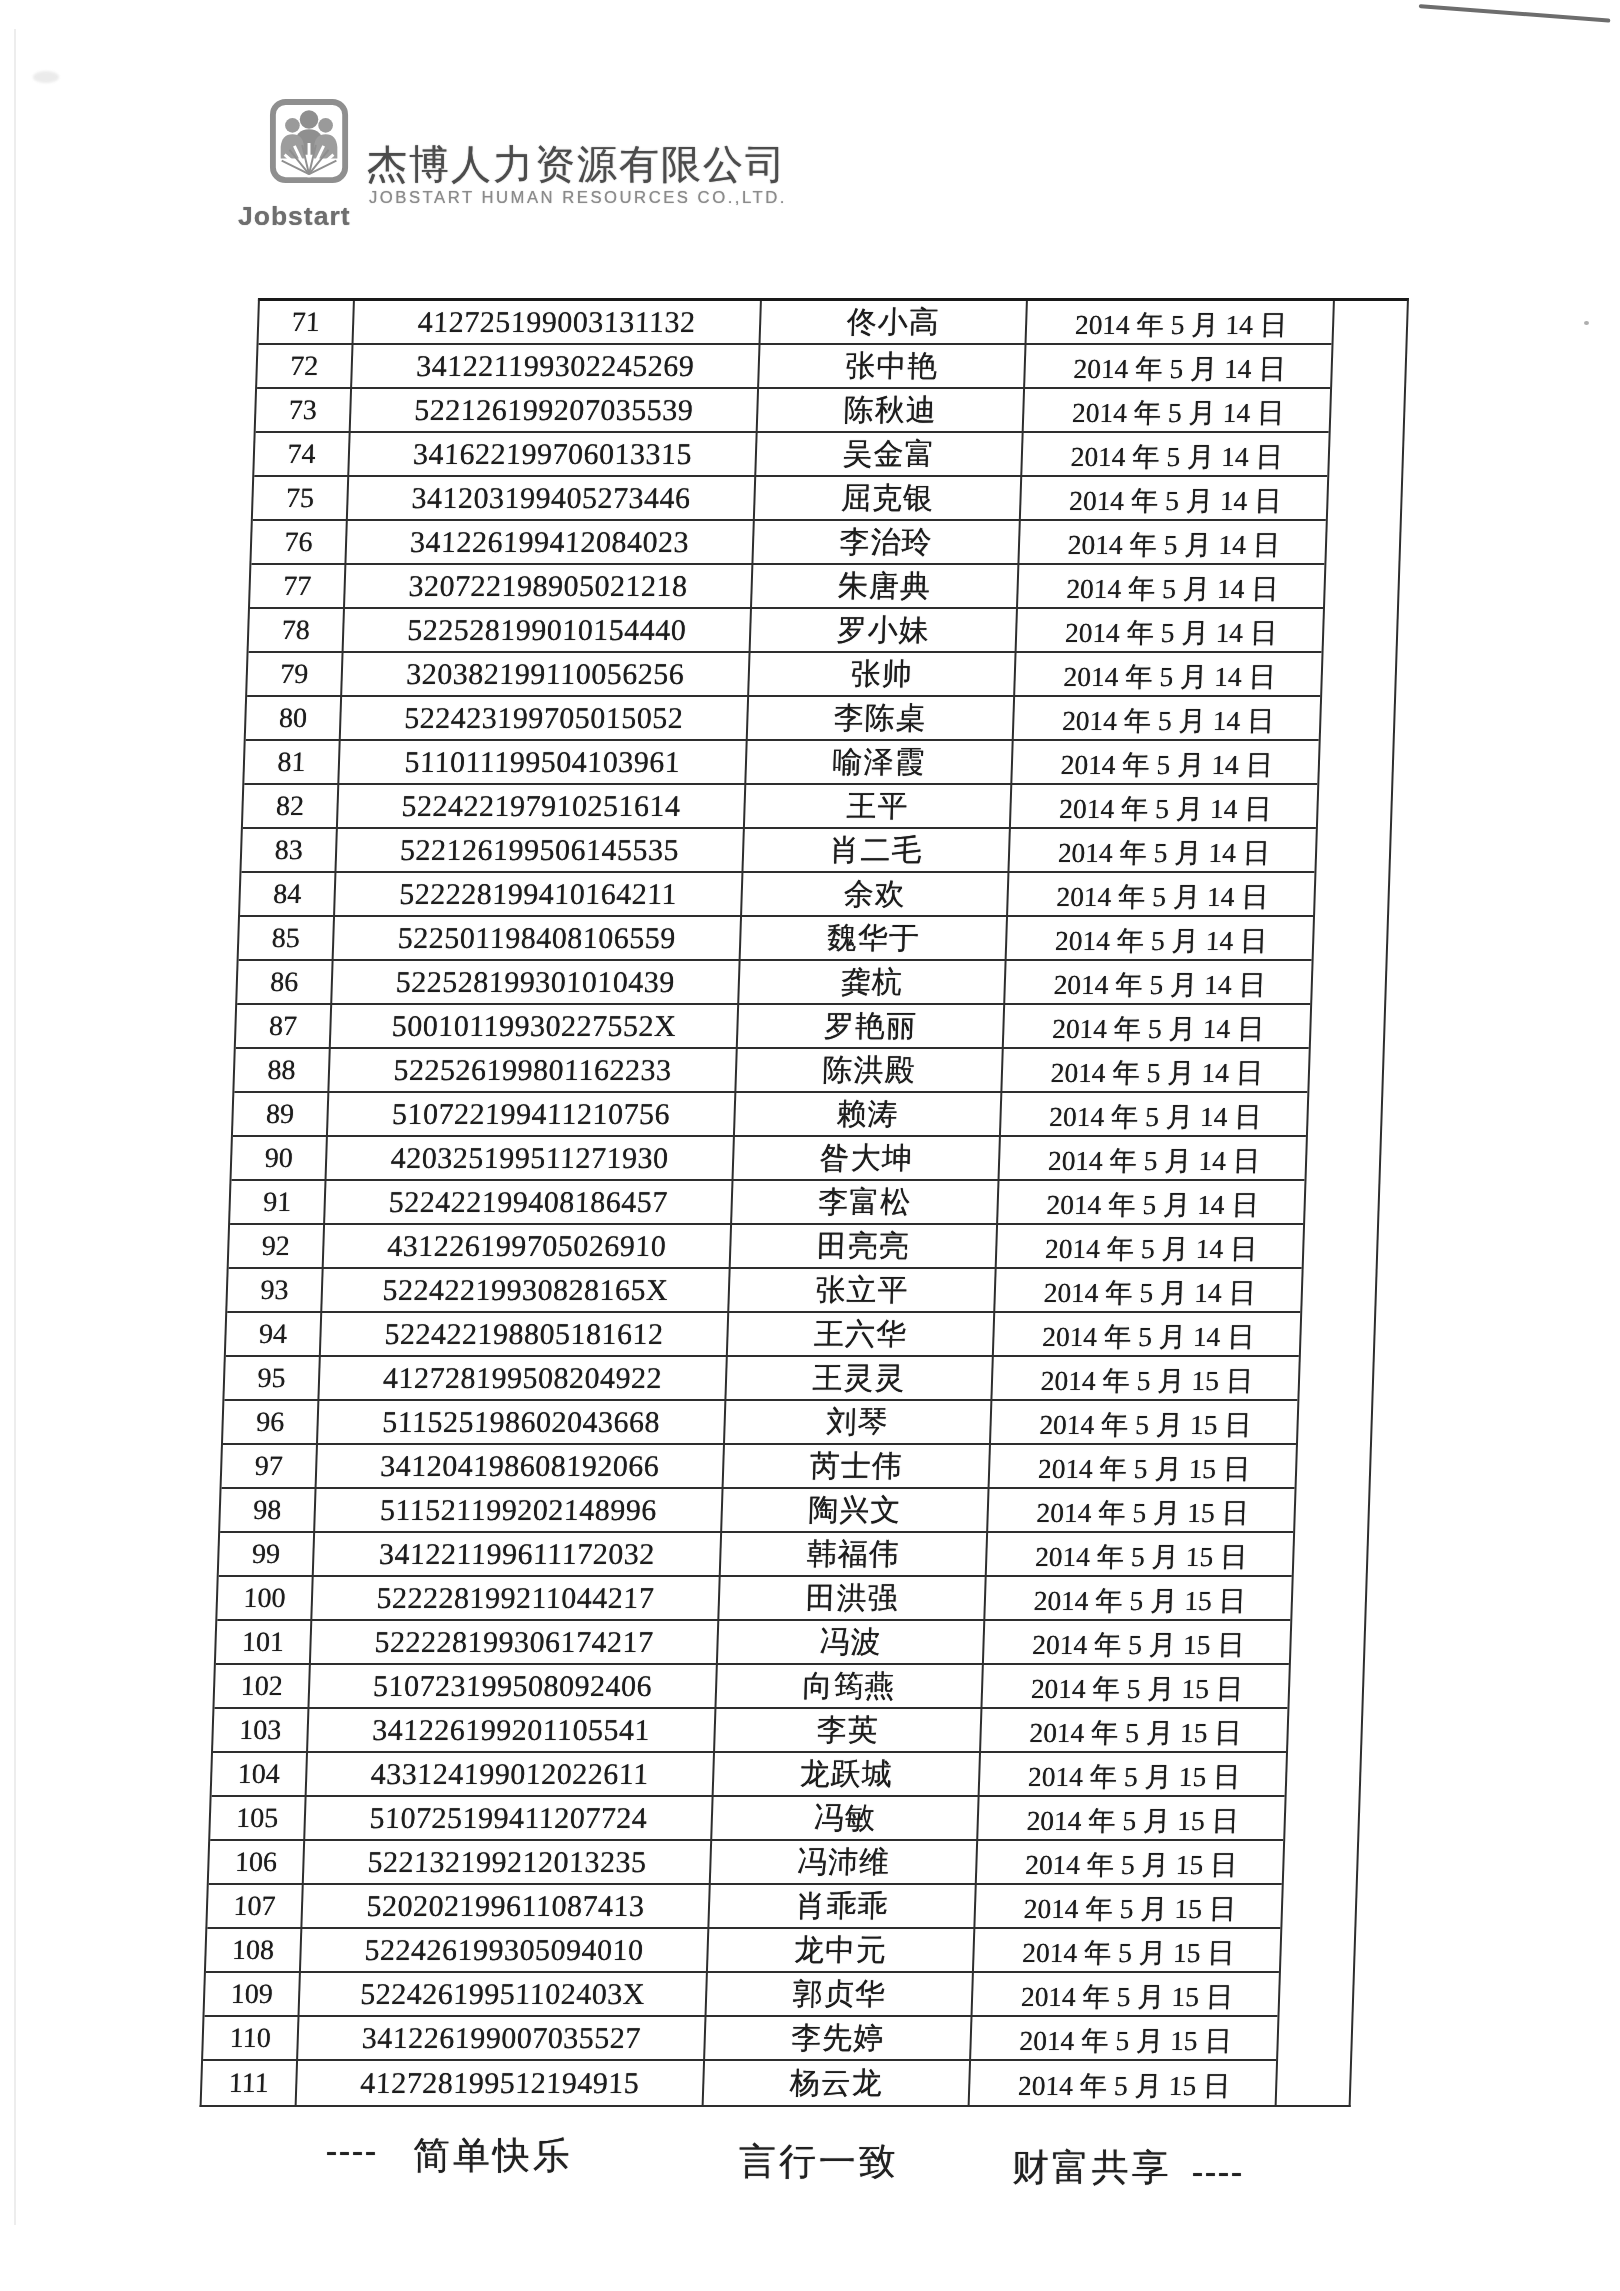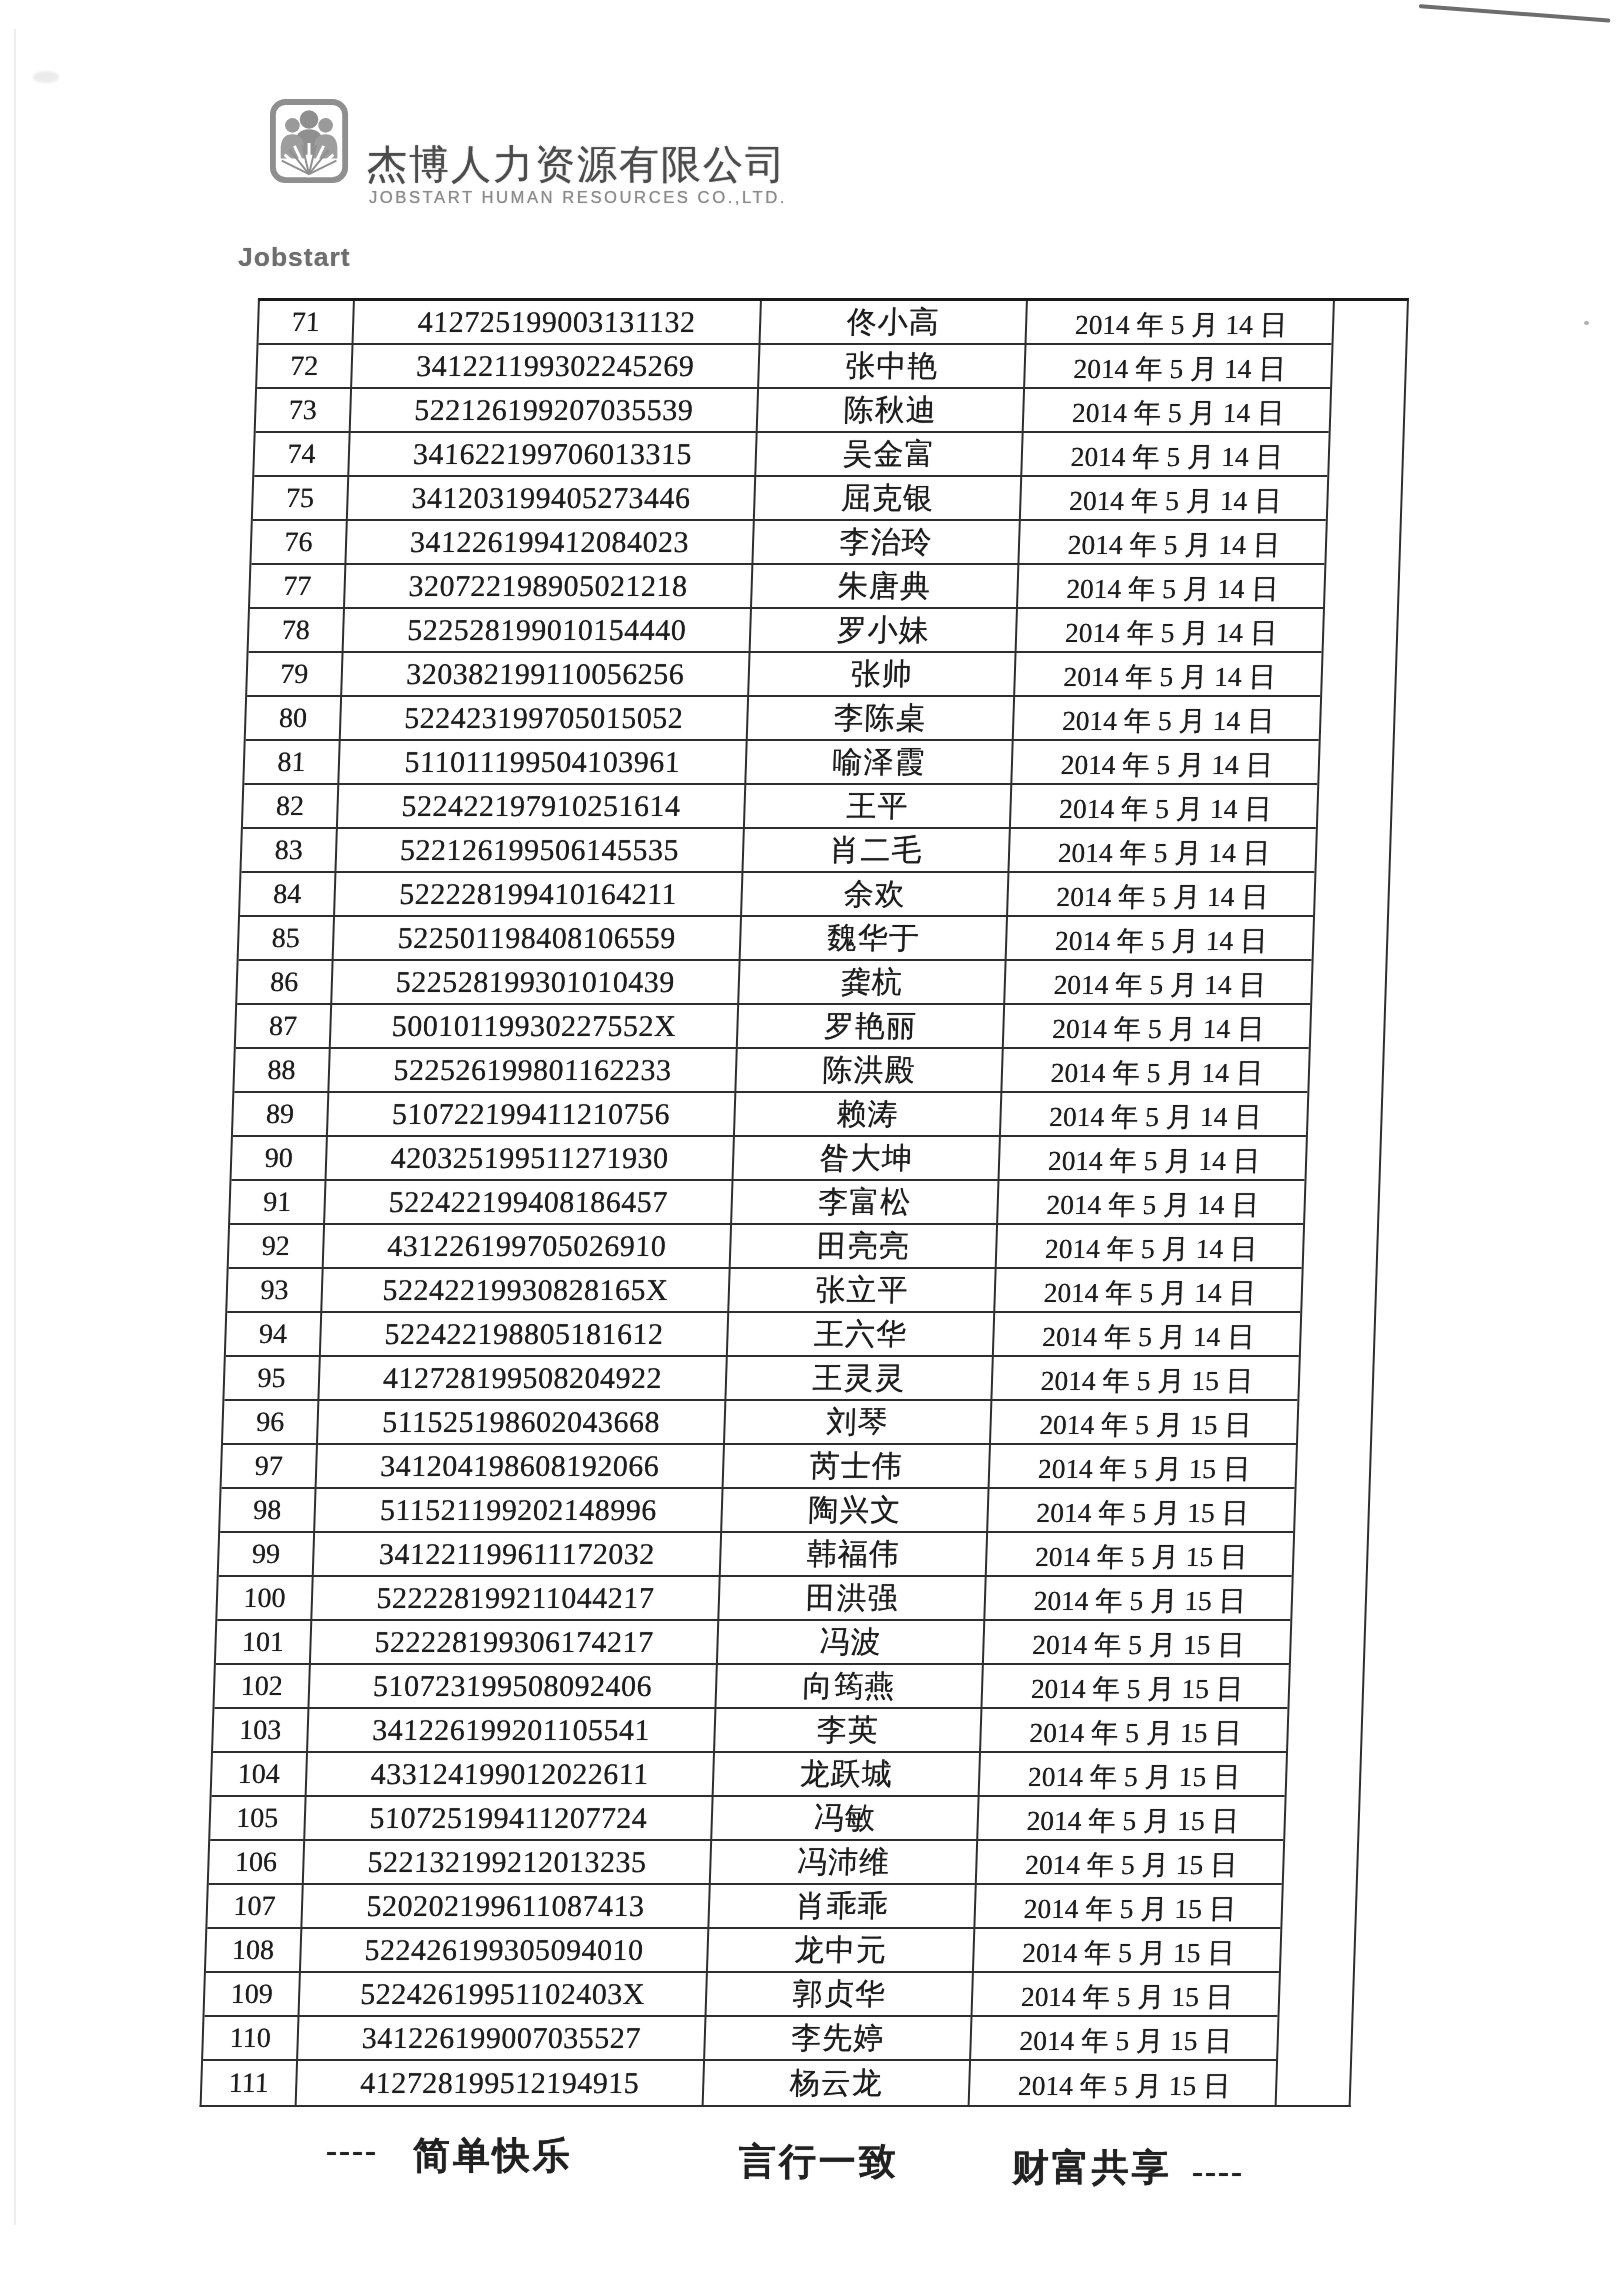"Jobstart" .logo-word { margin-top: 41px -> none }
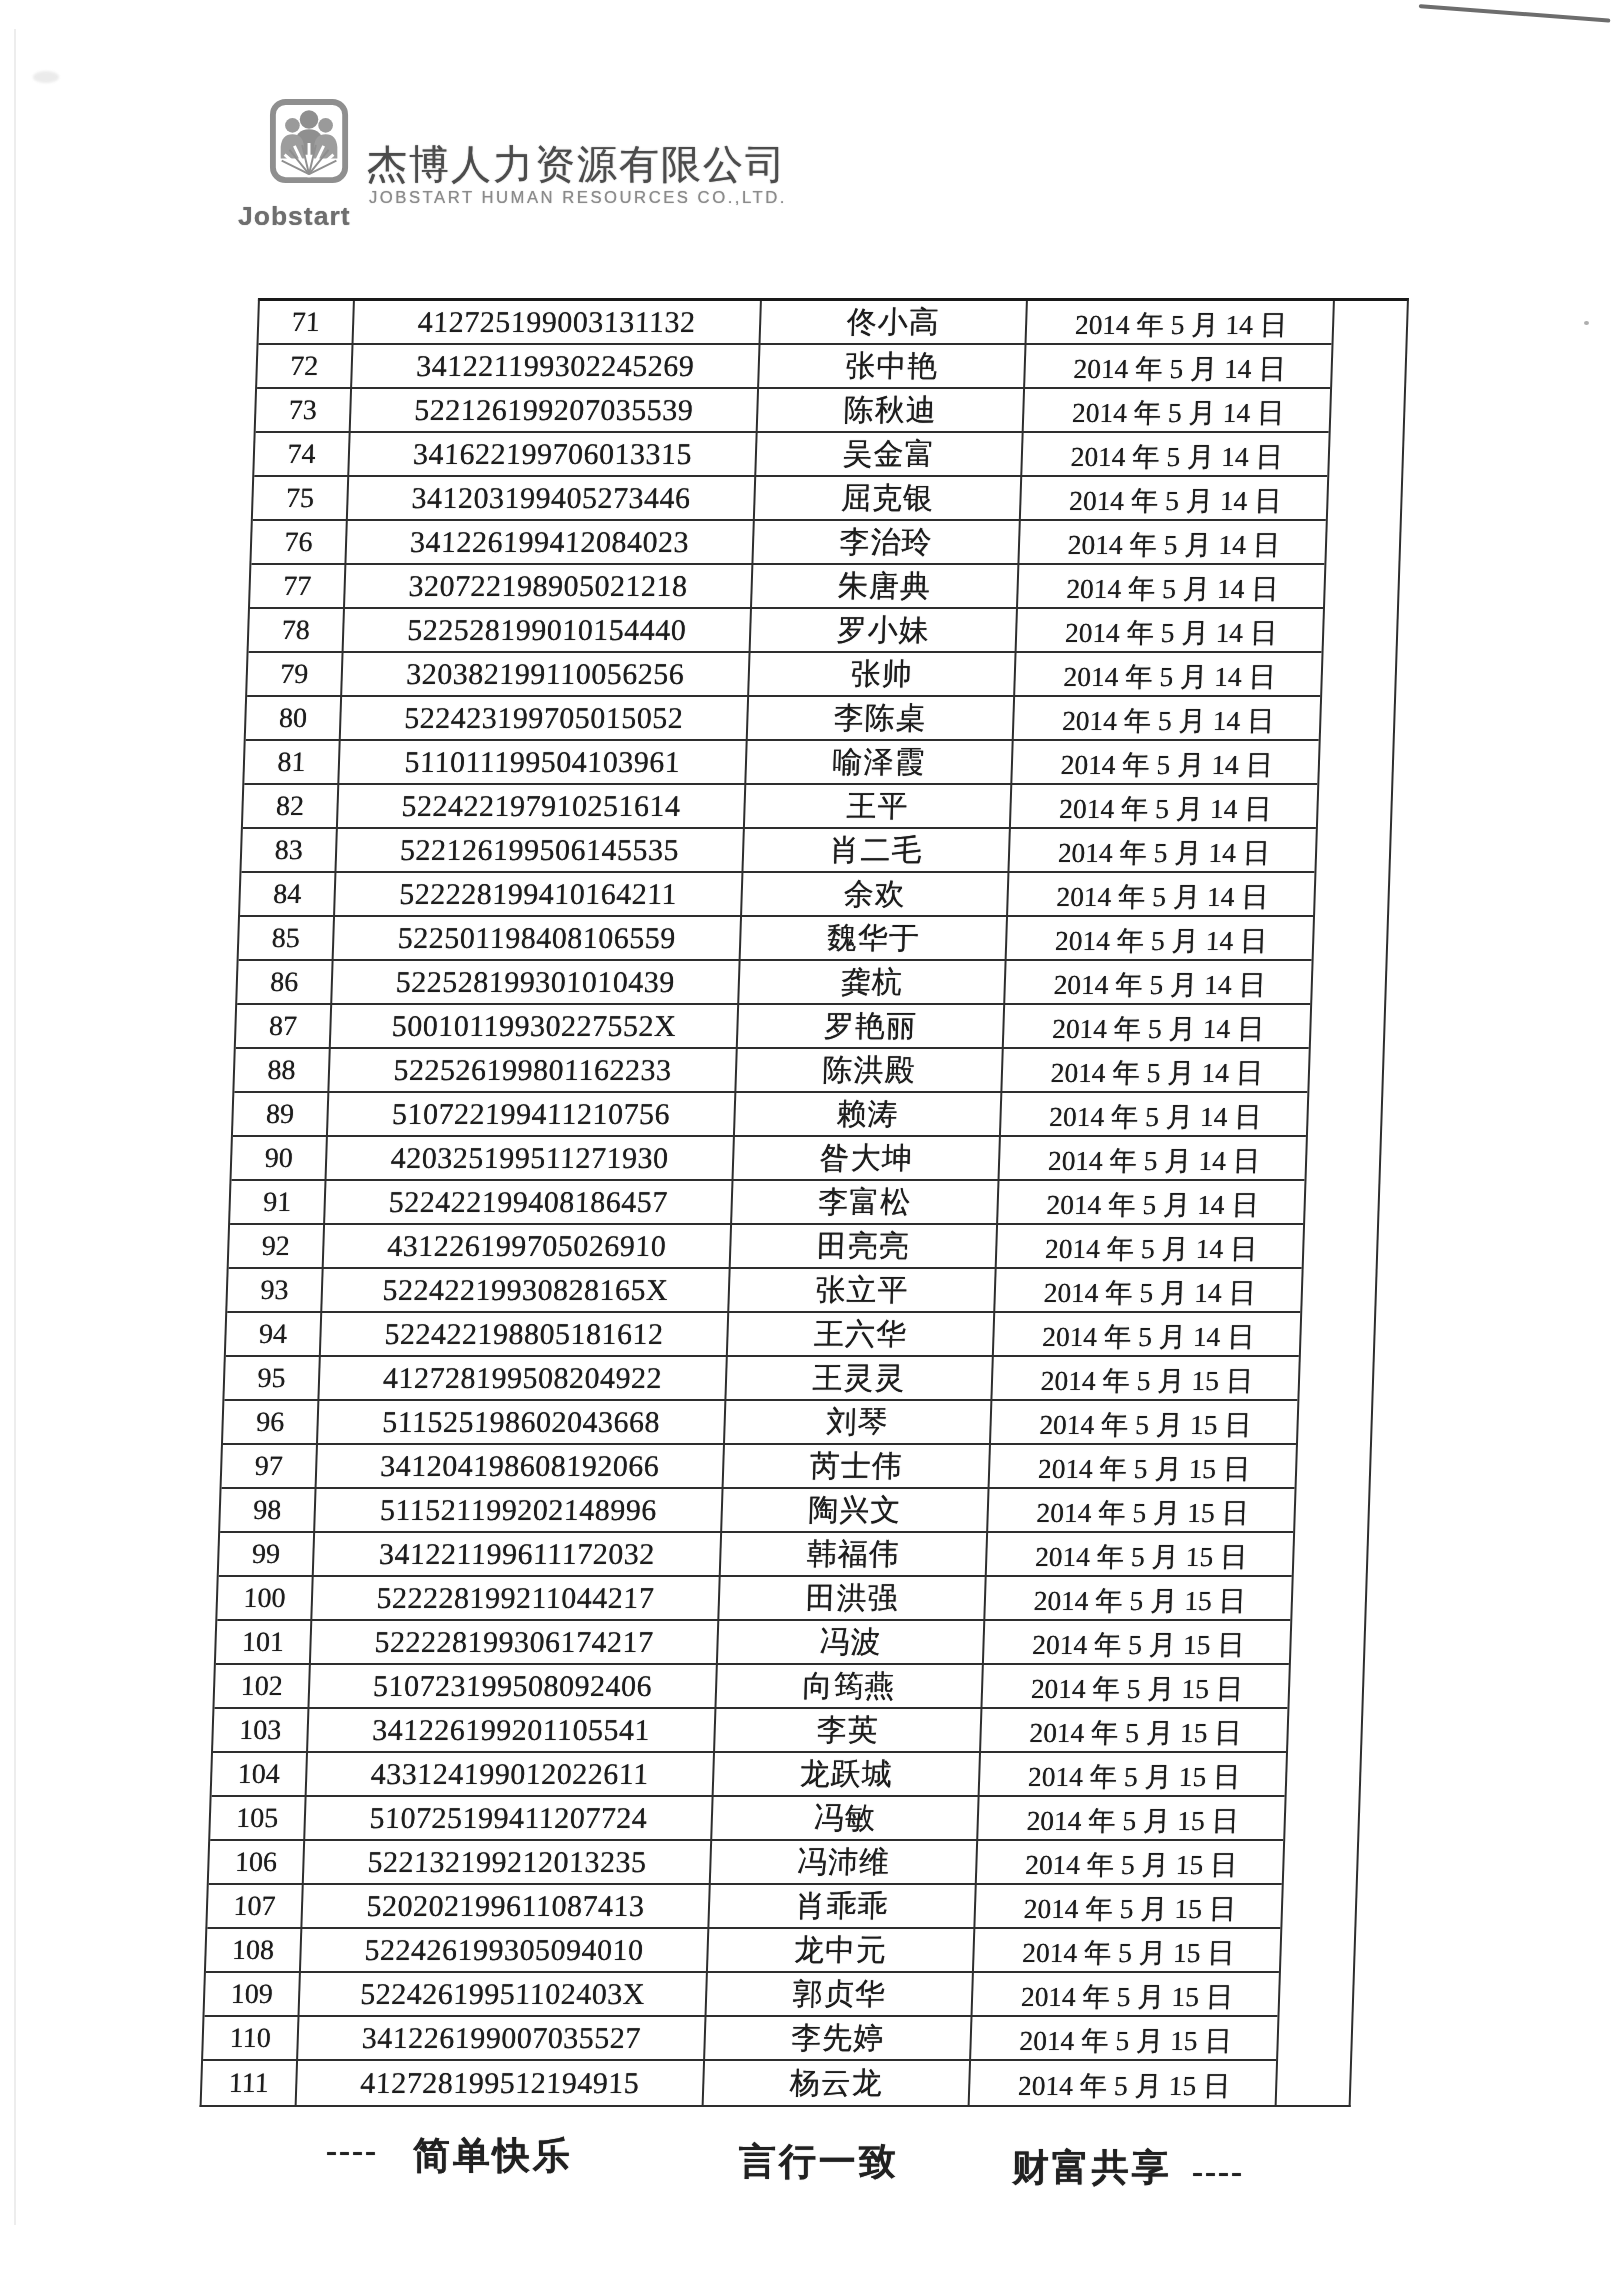"简单快乐" .f-item { font-weight: 700 -> 400 }
